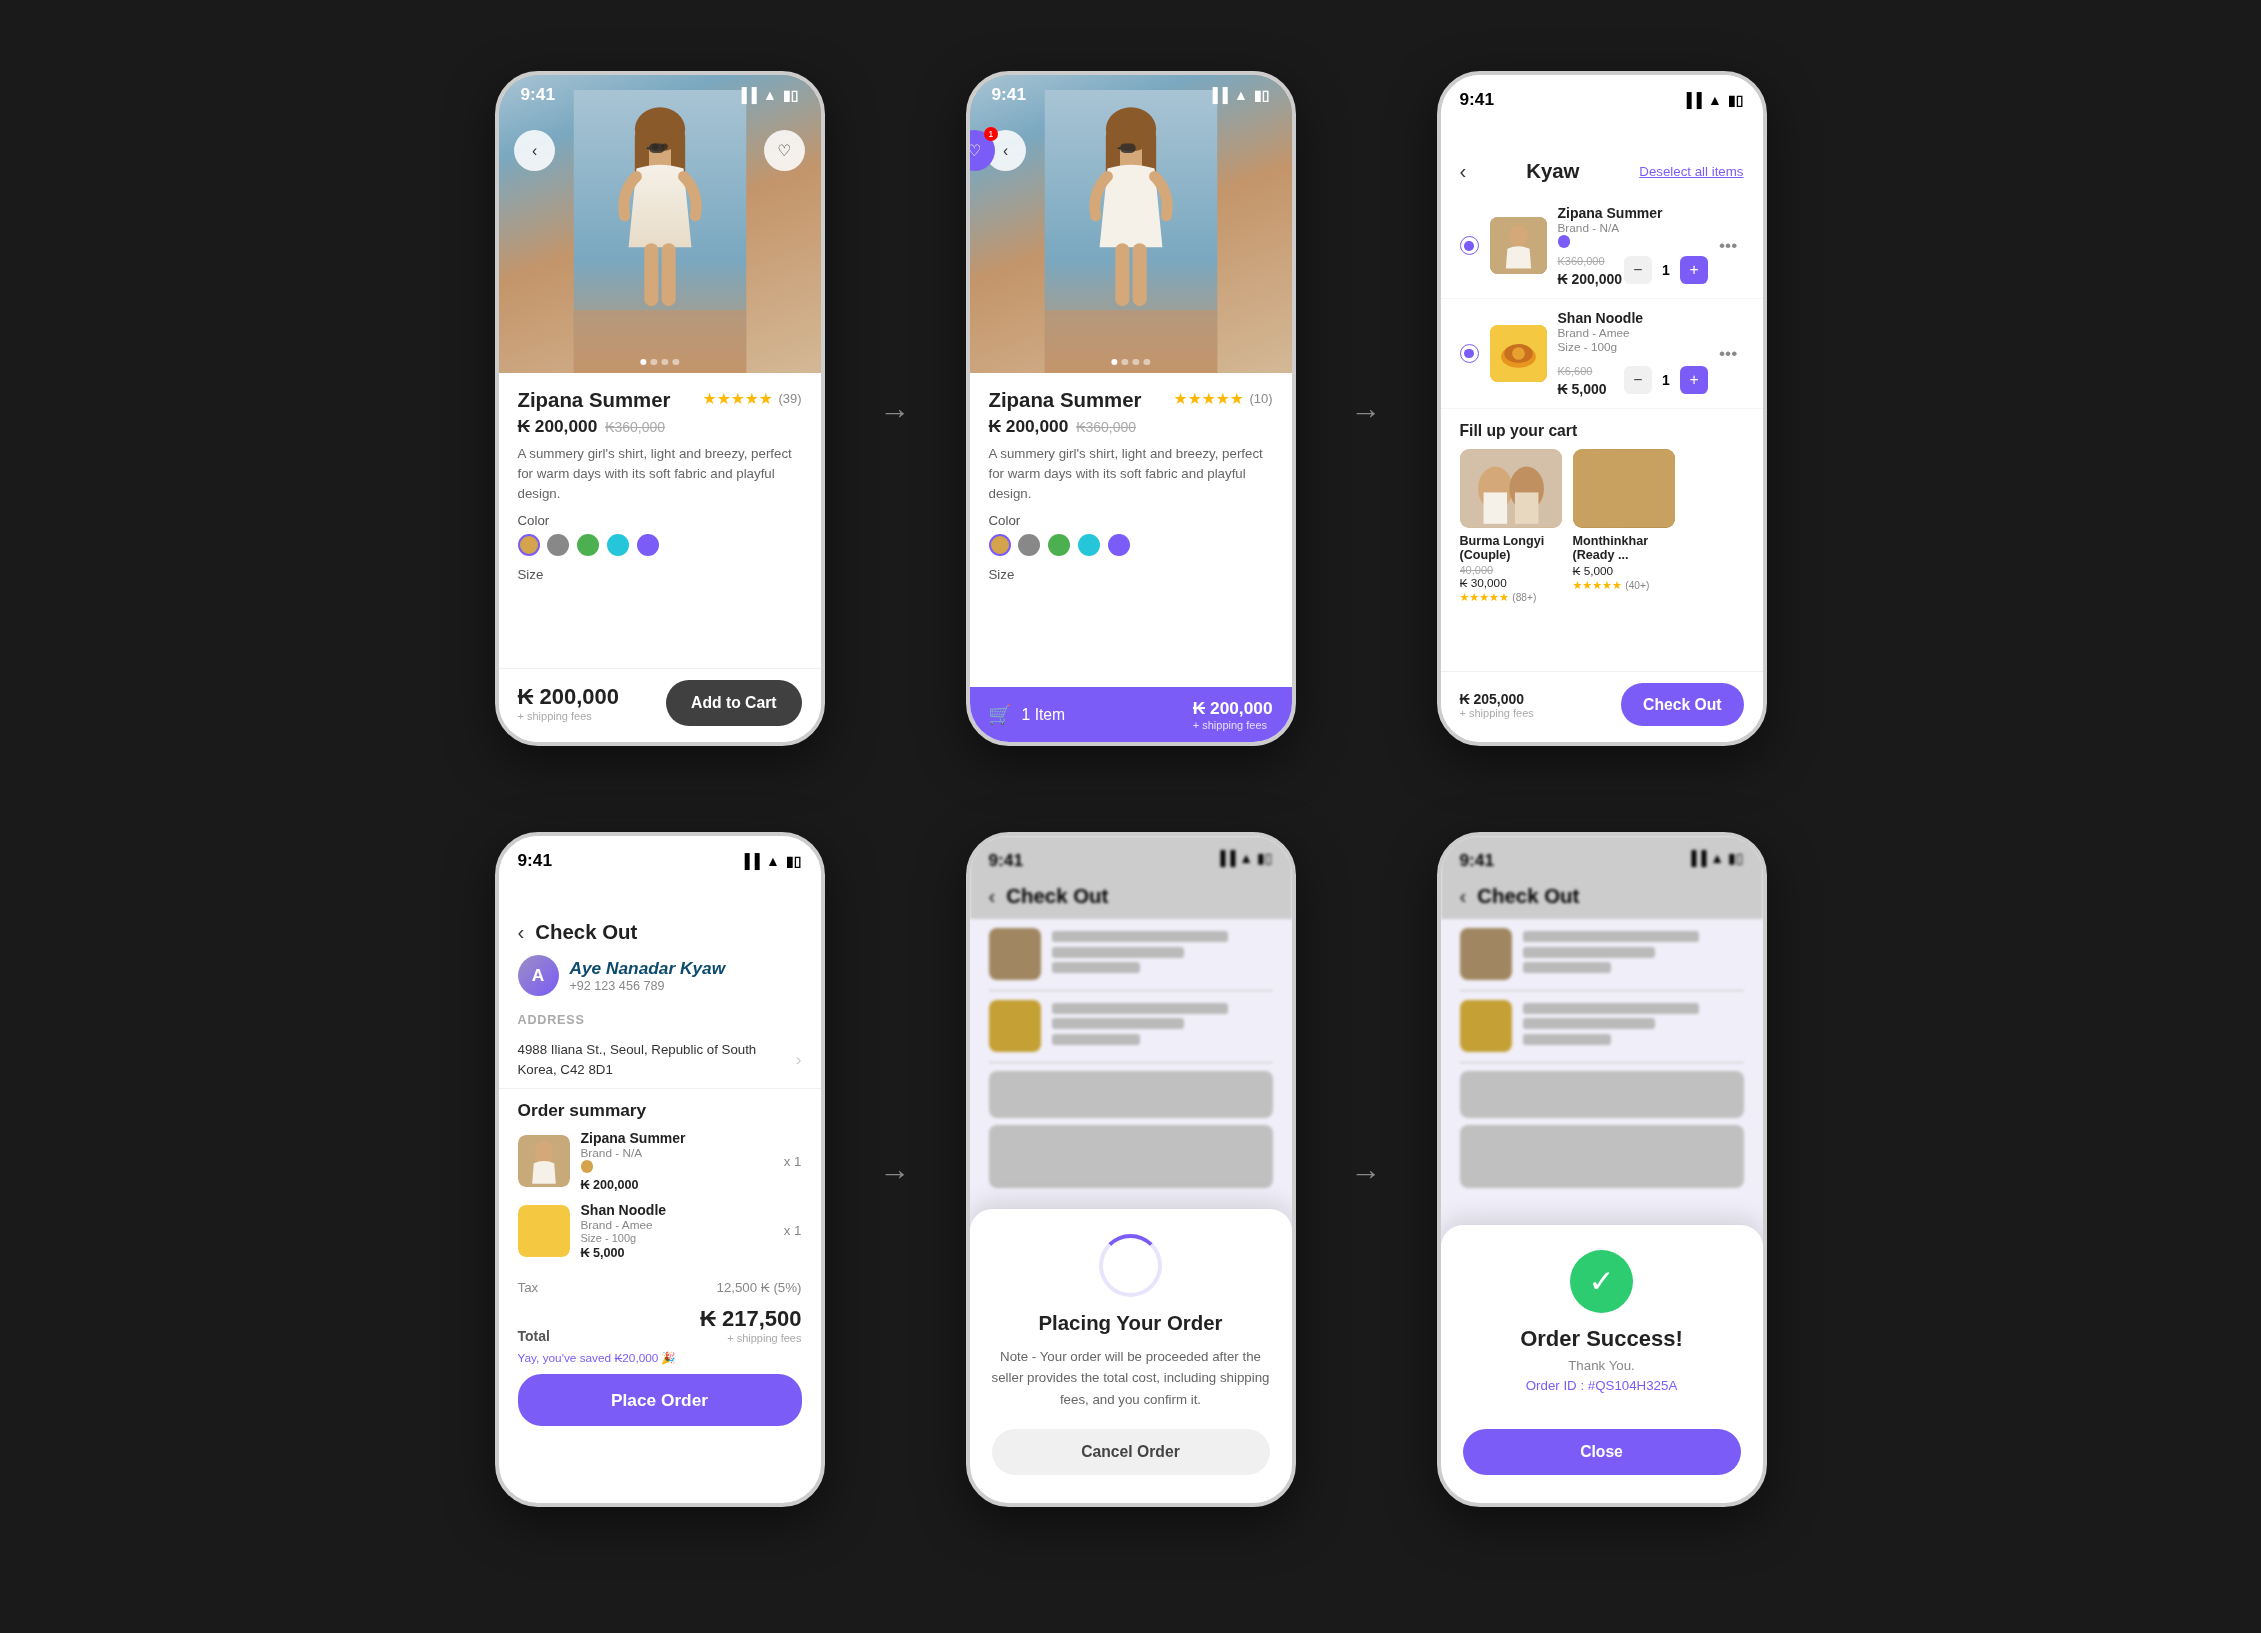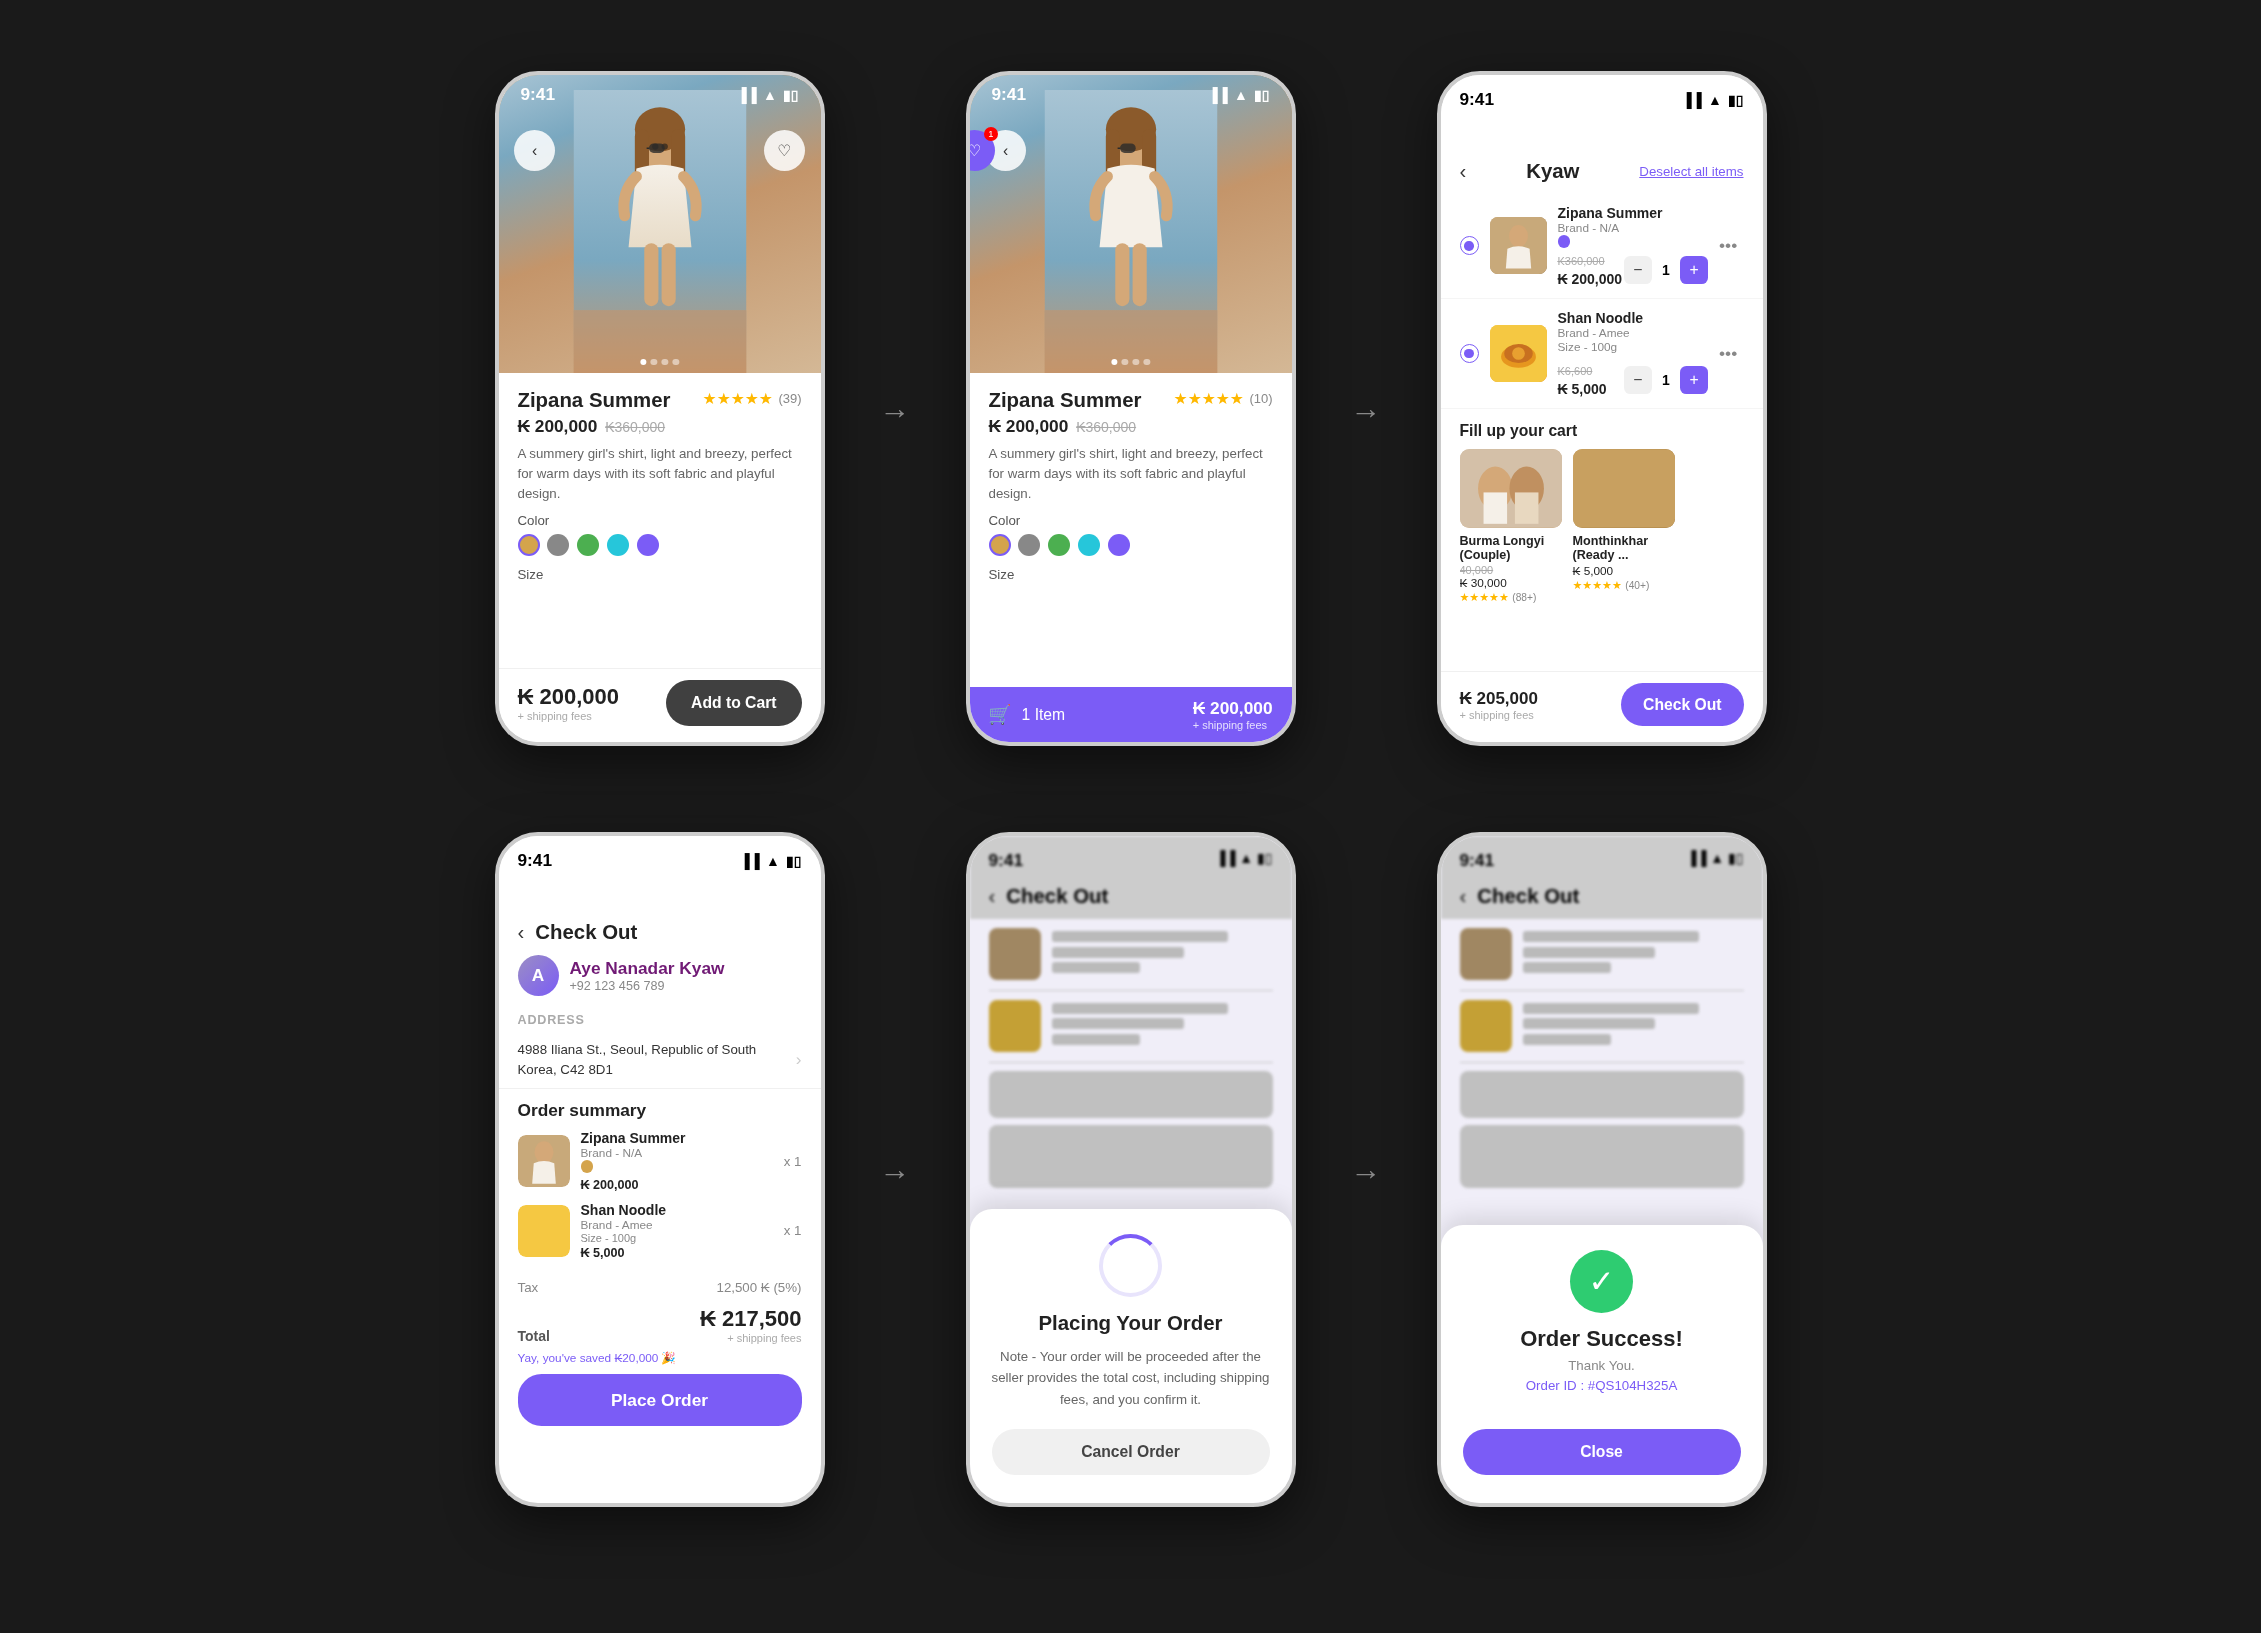"₭ 205,000" .cart-total { font-size: 17px -> 14px }
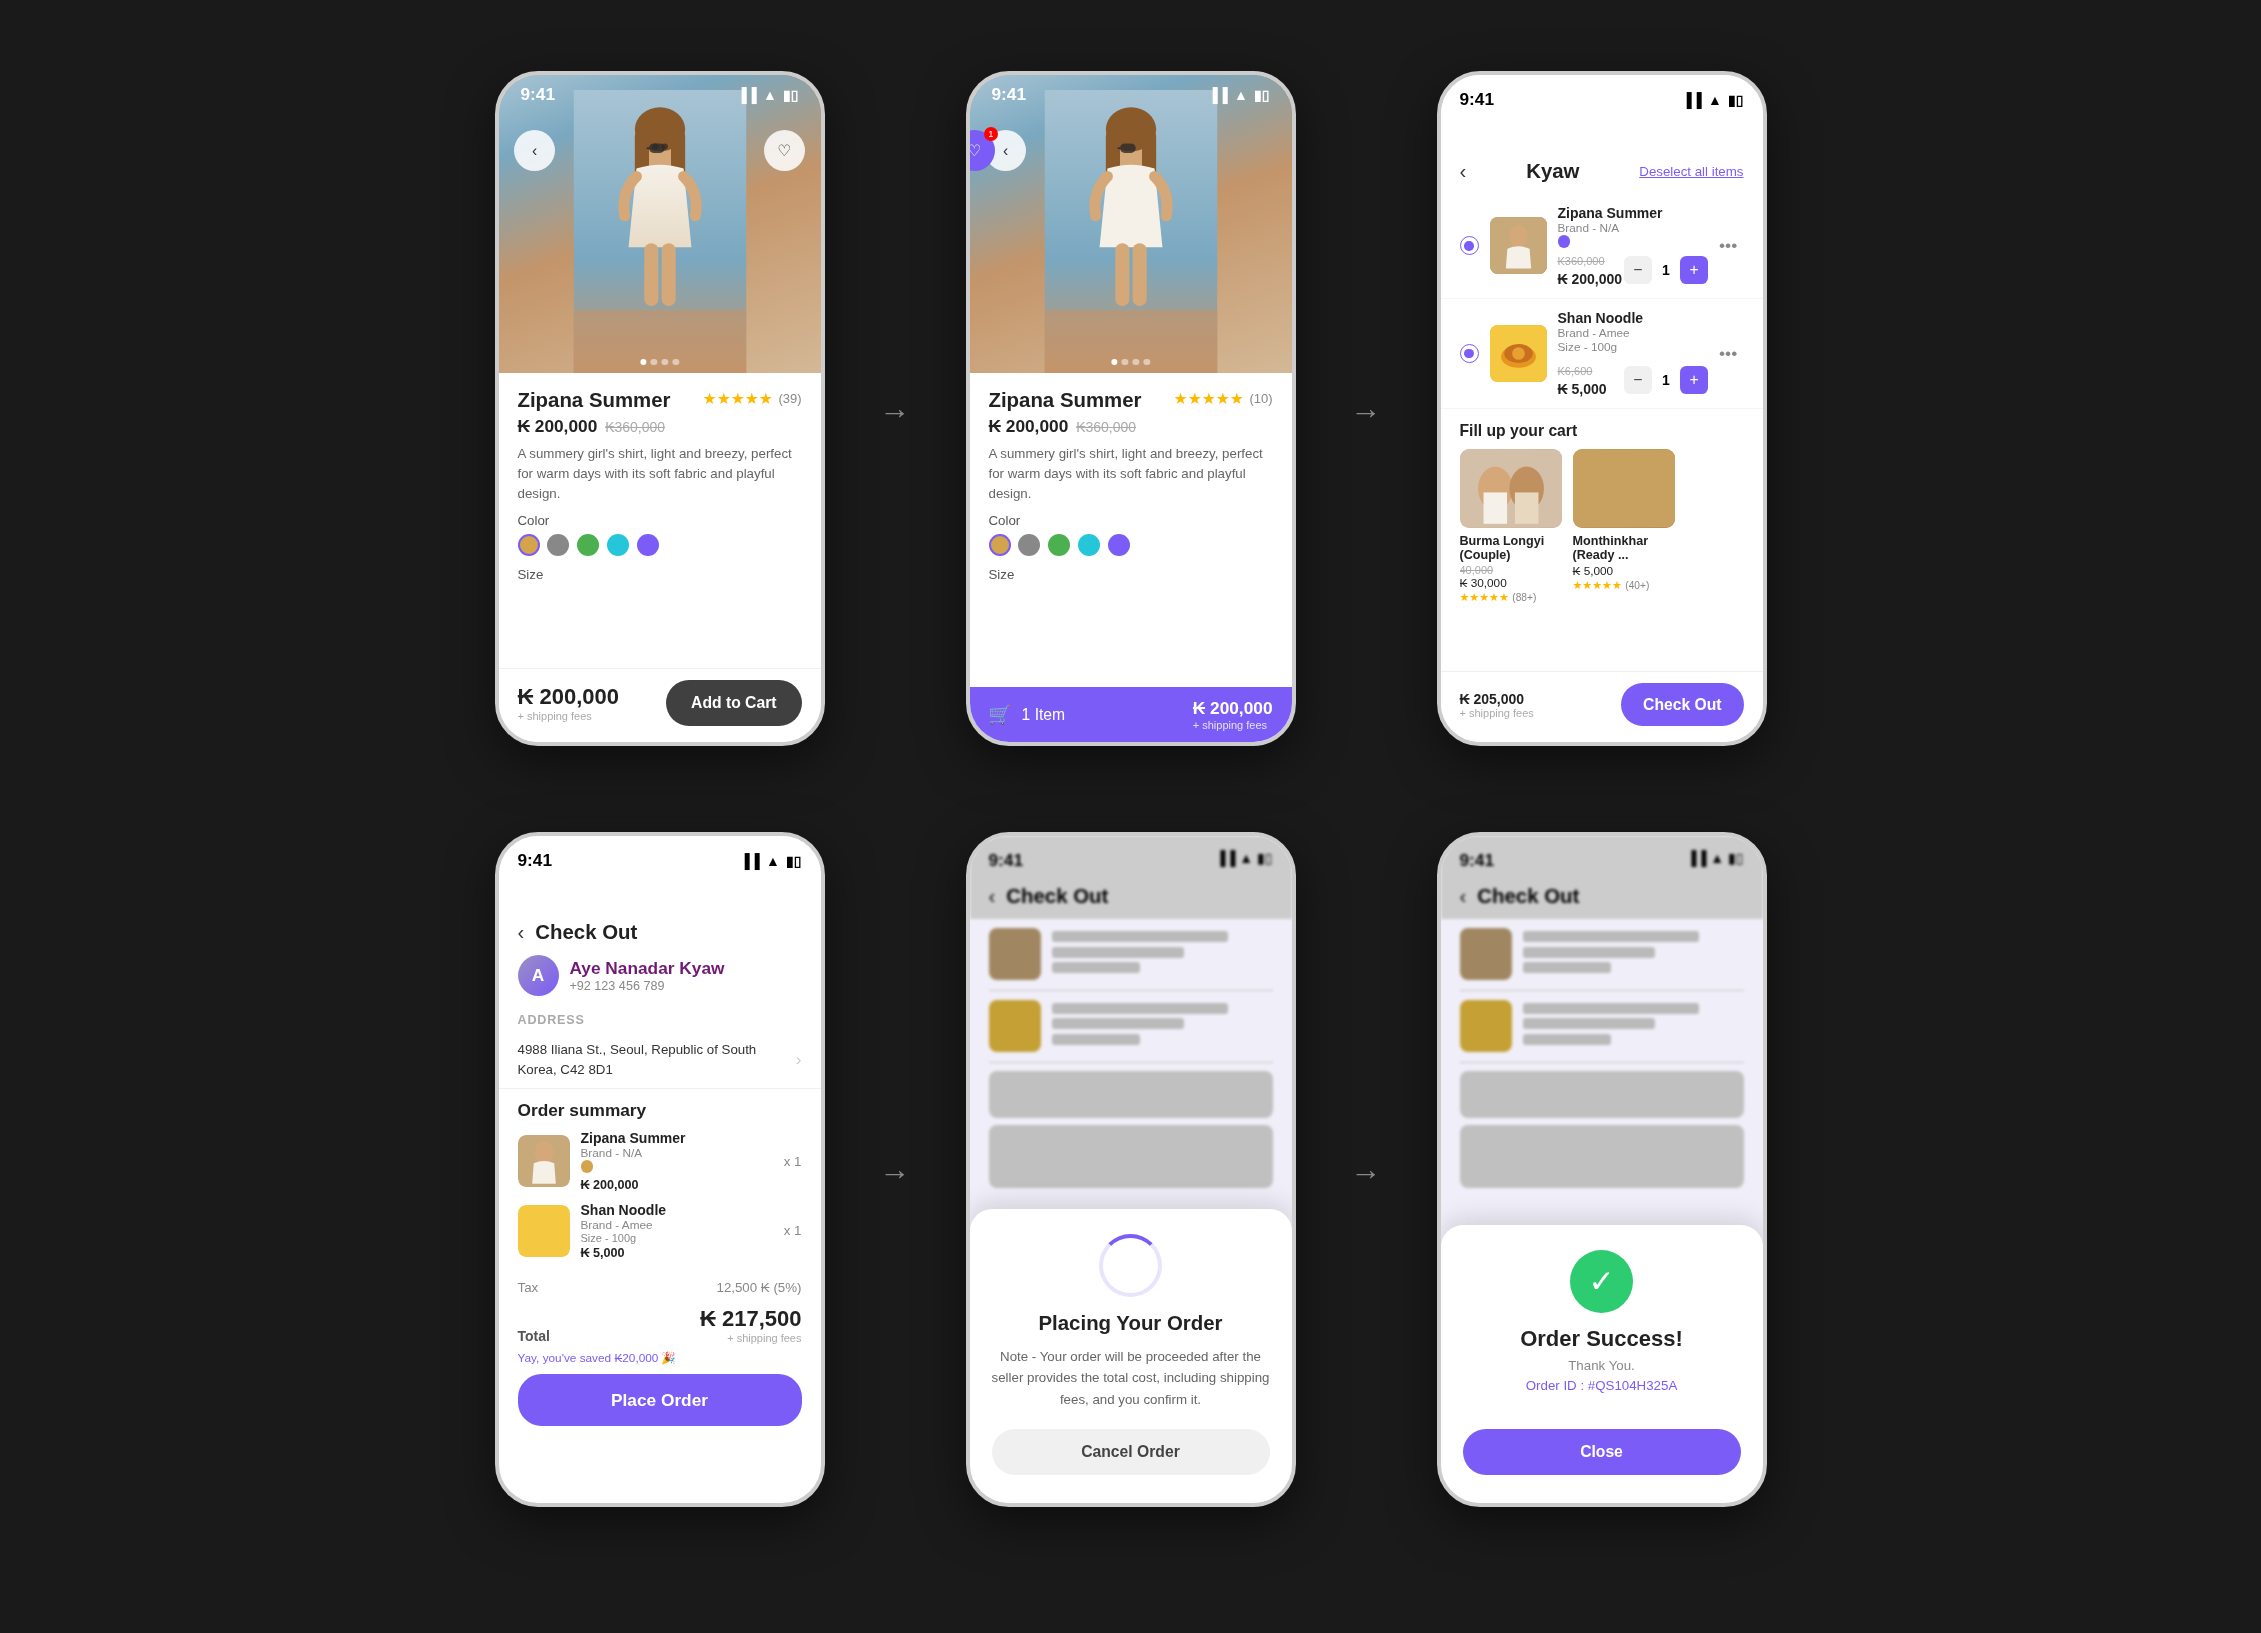"Aye Nanadar Kyaw" .user-name { color: #701a75 -> #0c4a6e; font-style: none -> italic }
